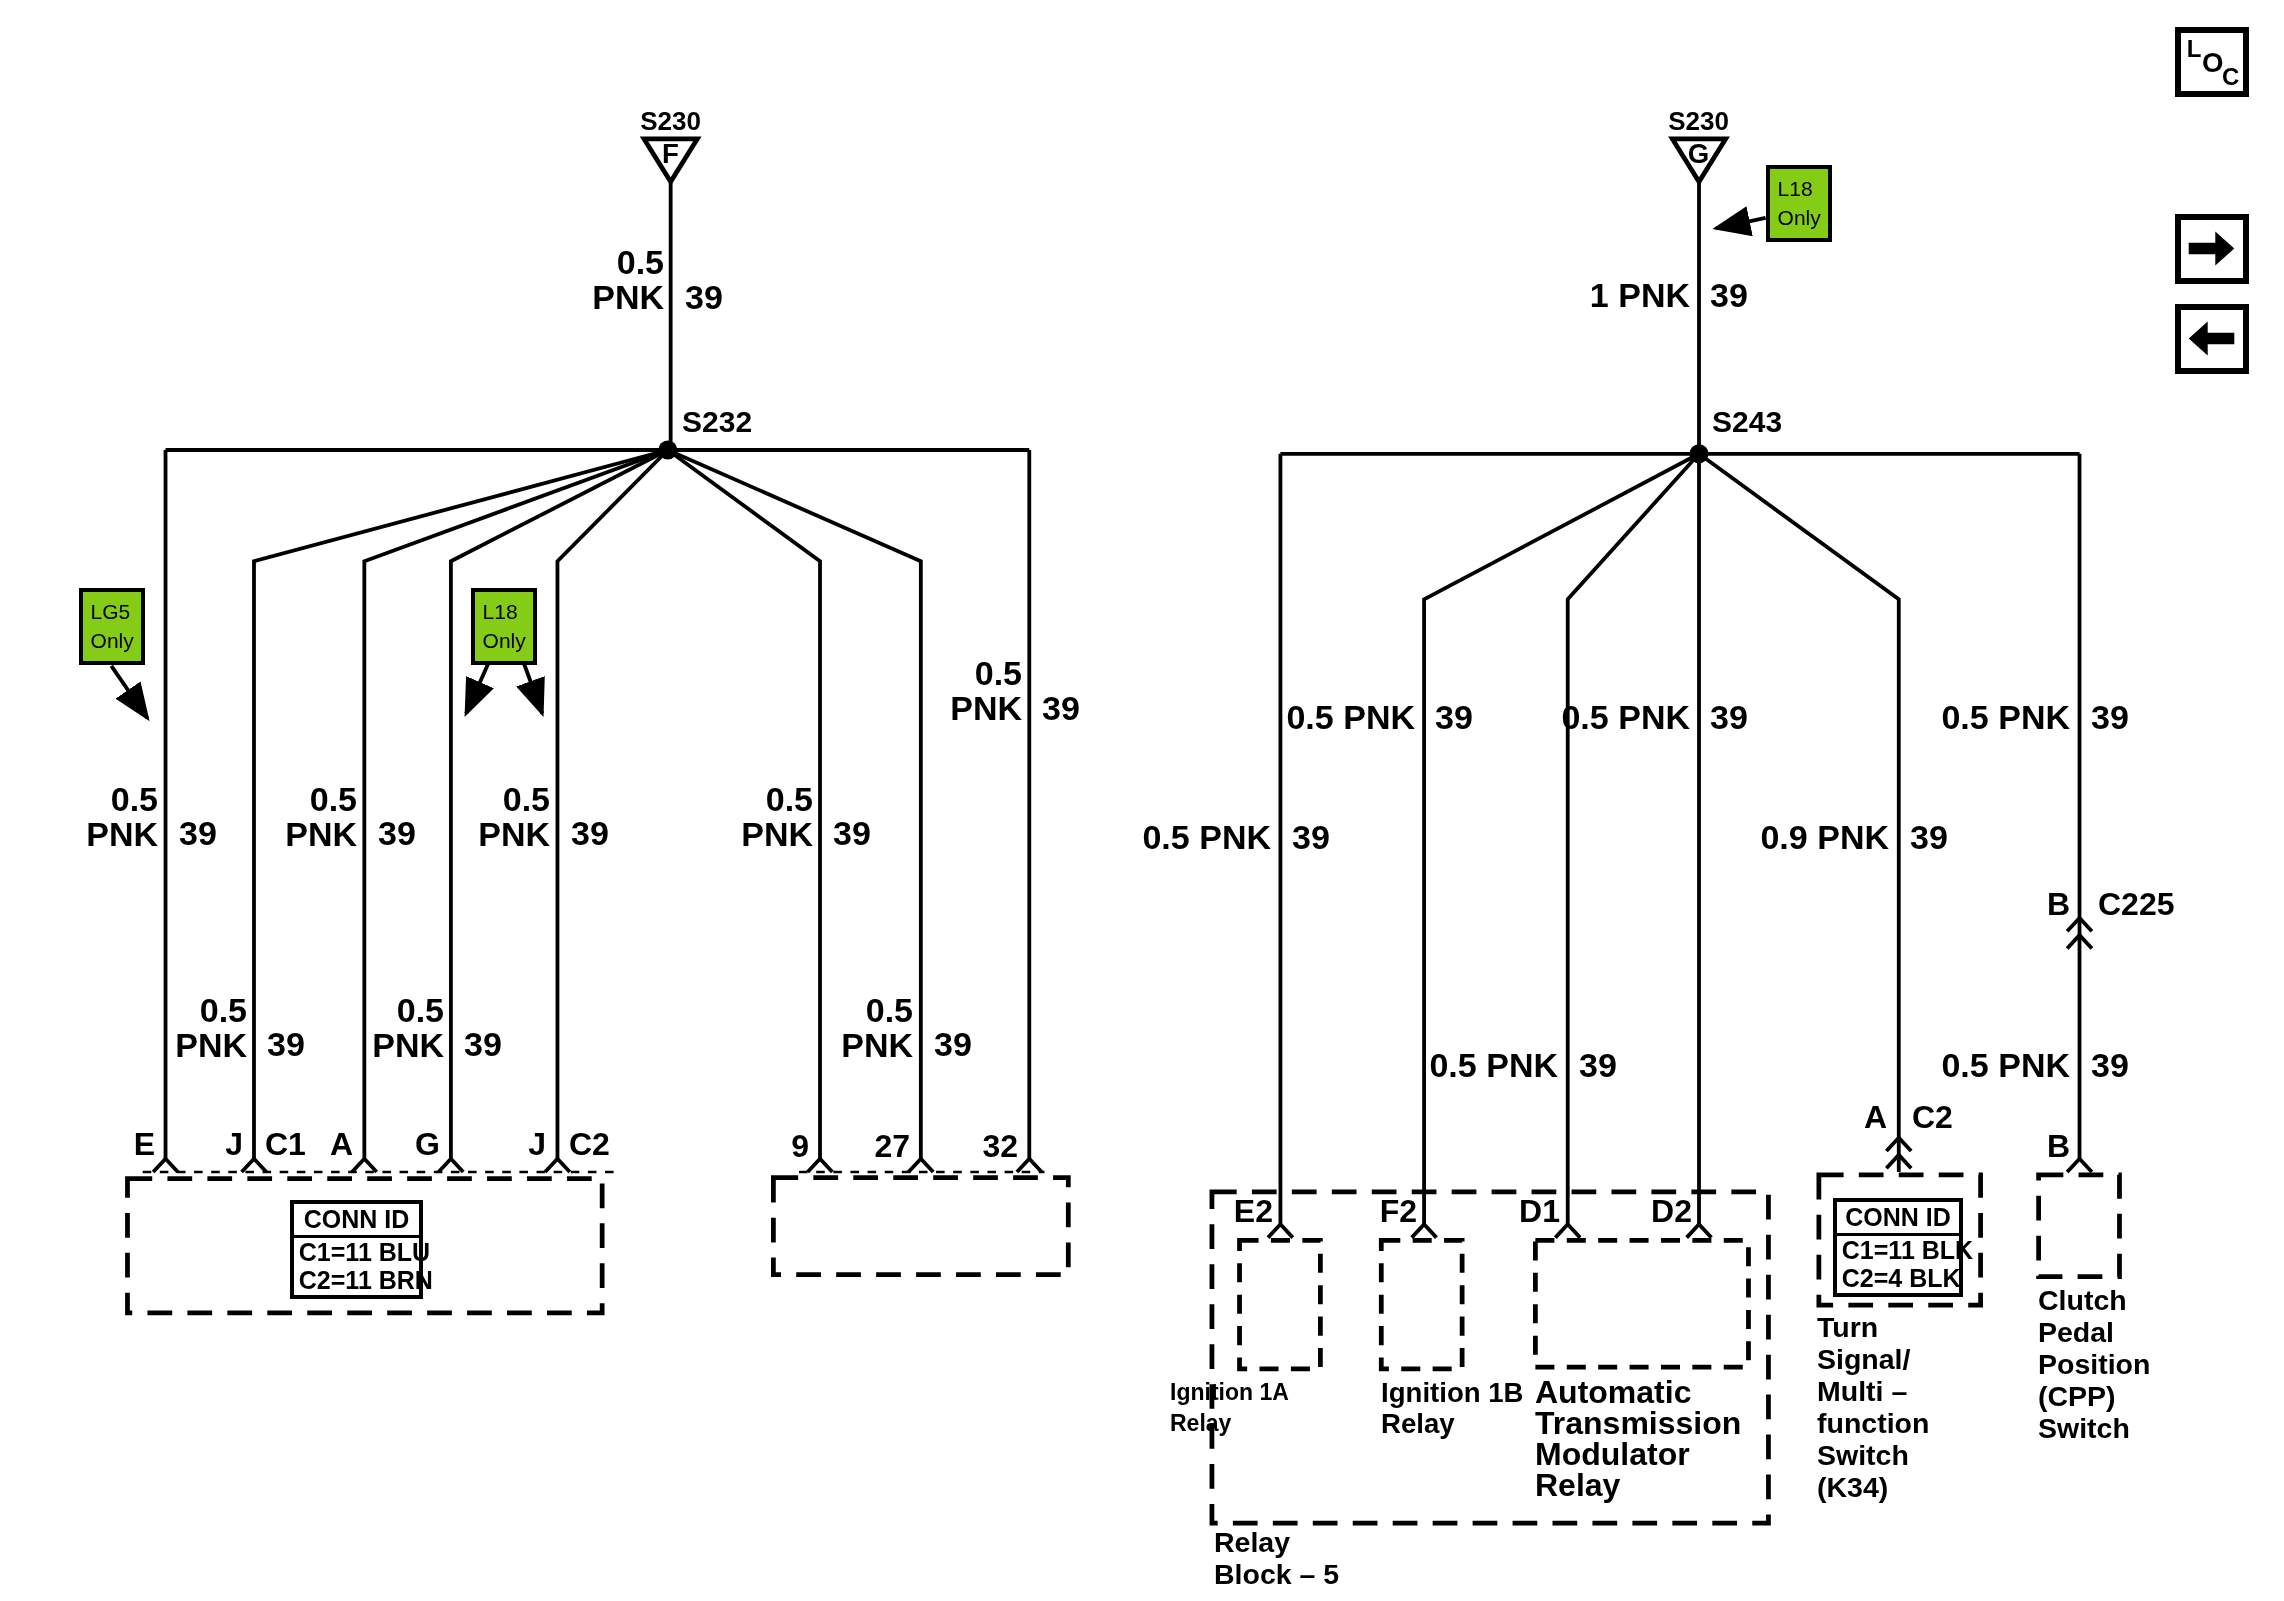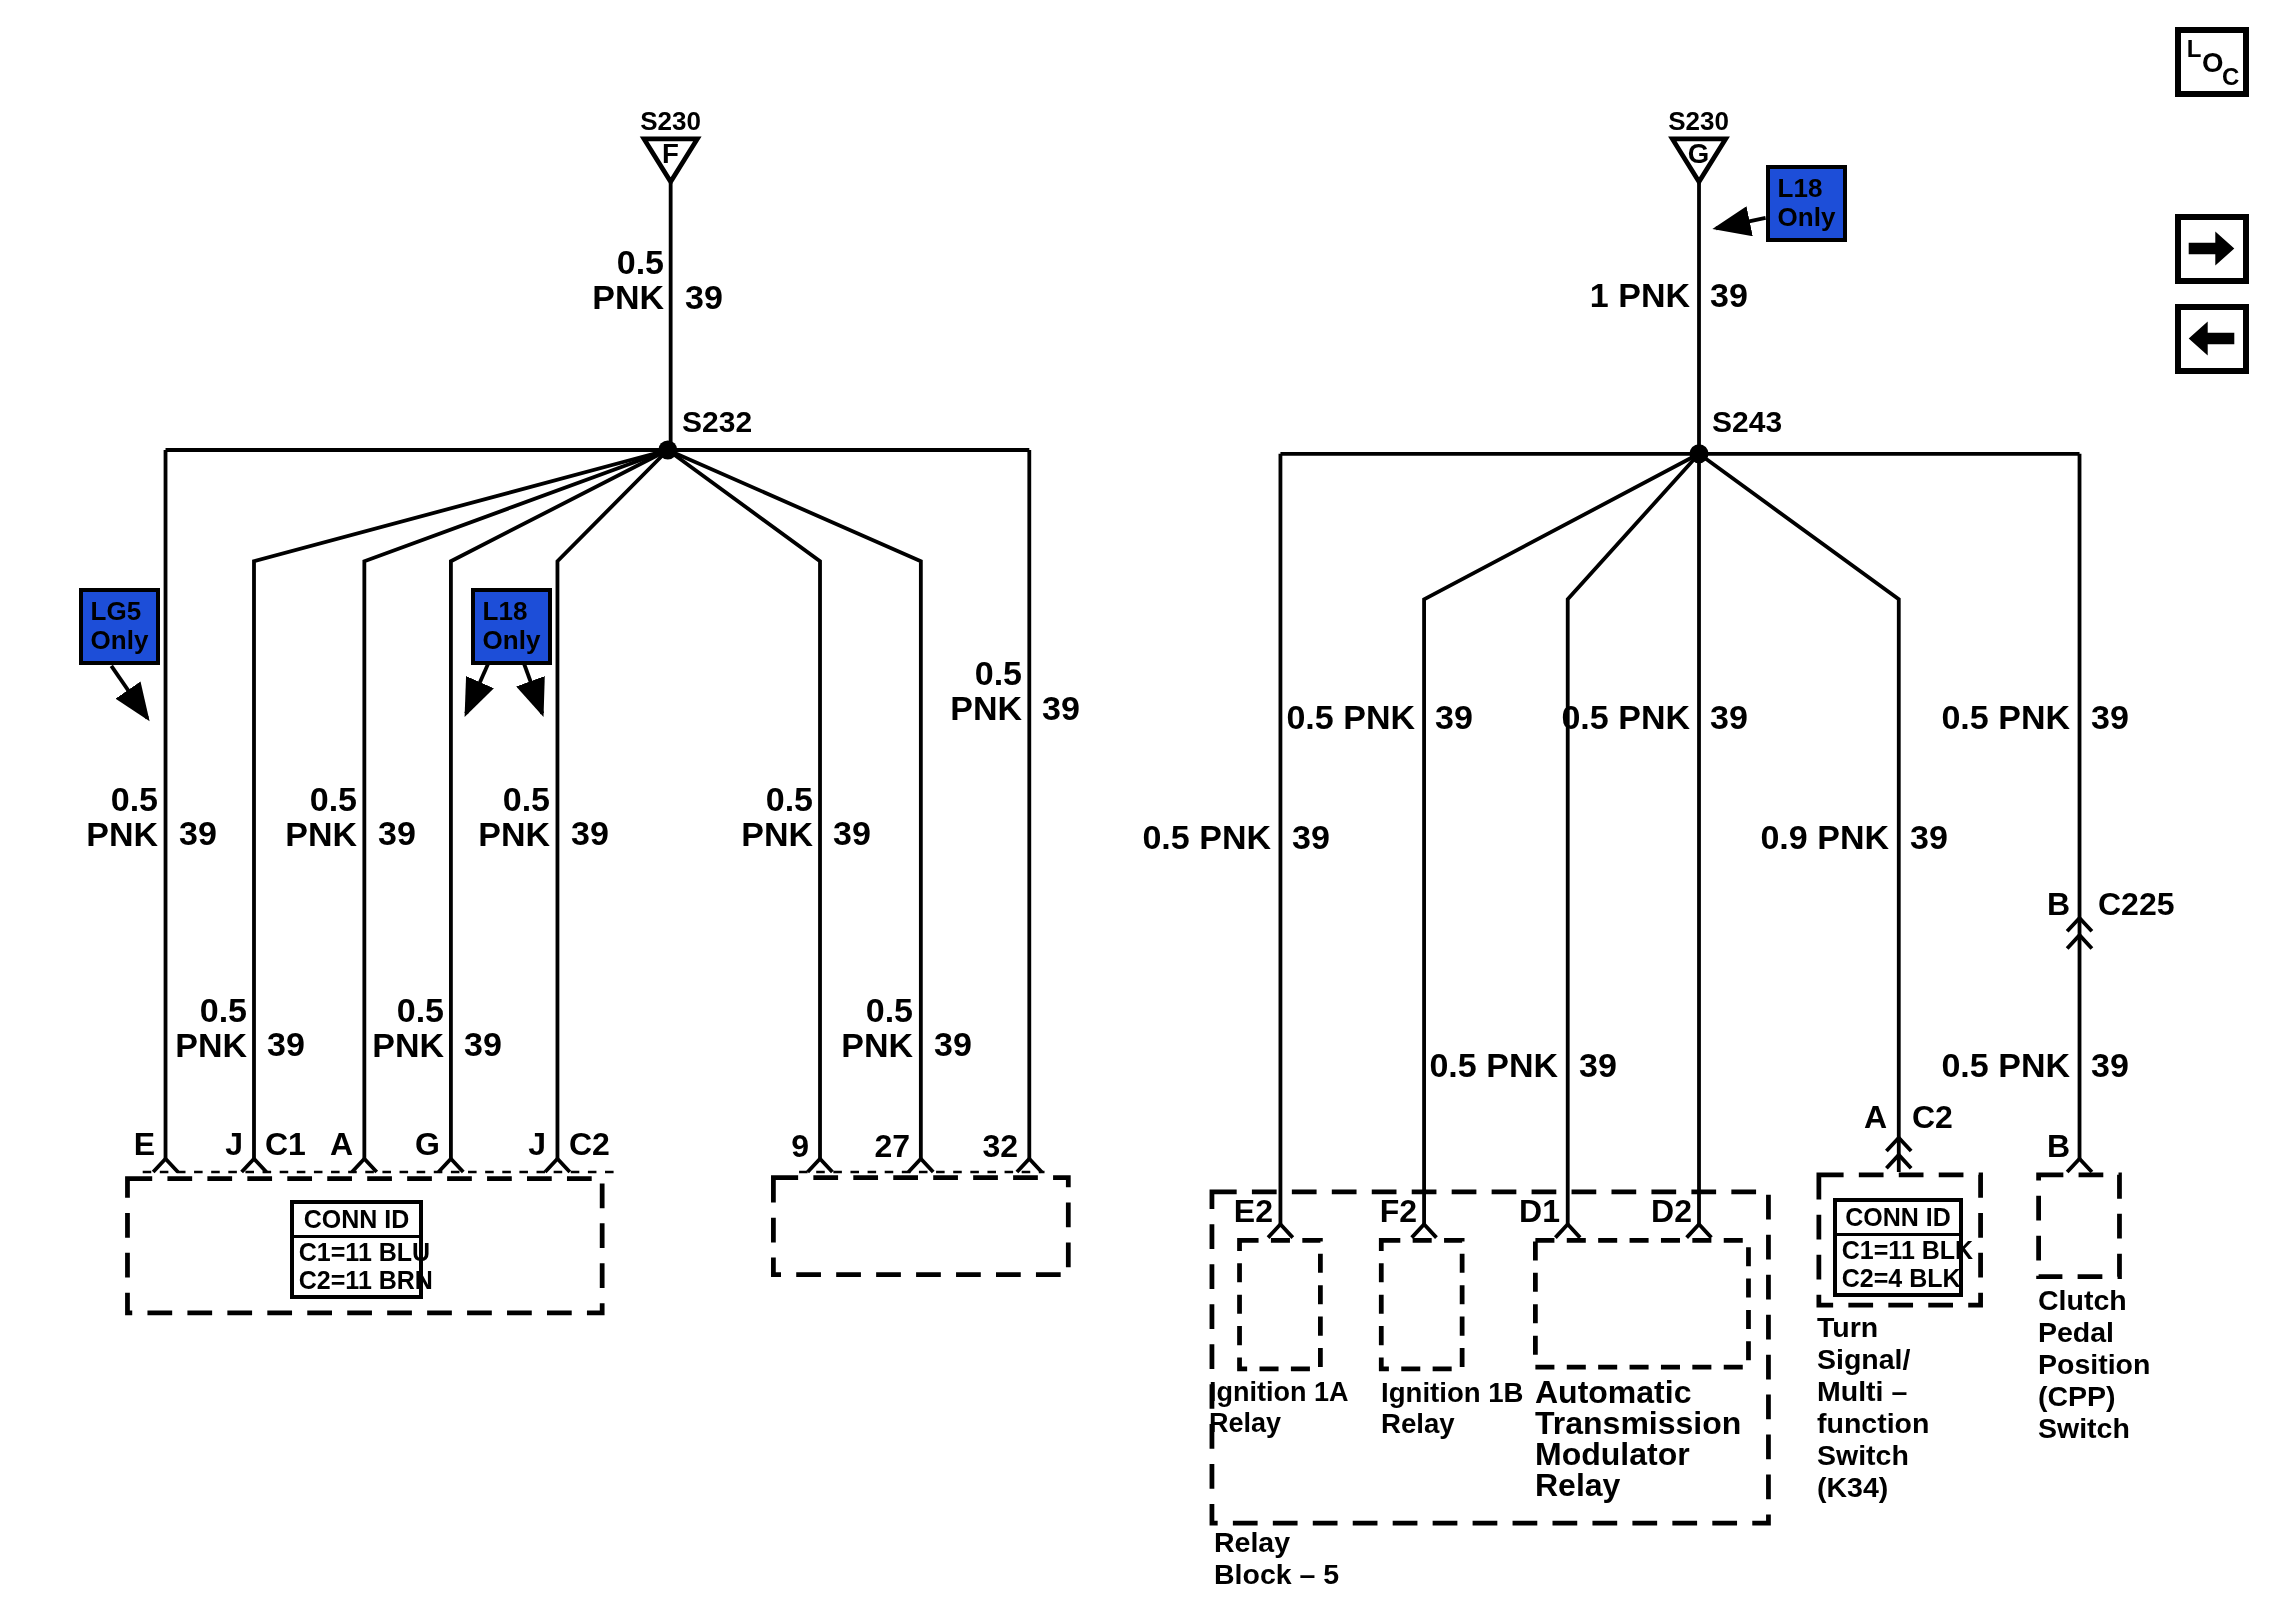"L18" .notebox { background: #1d4ed8 -> #84cc16; font-size: 26px -> 21px; font-weight: bold -> normal }
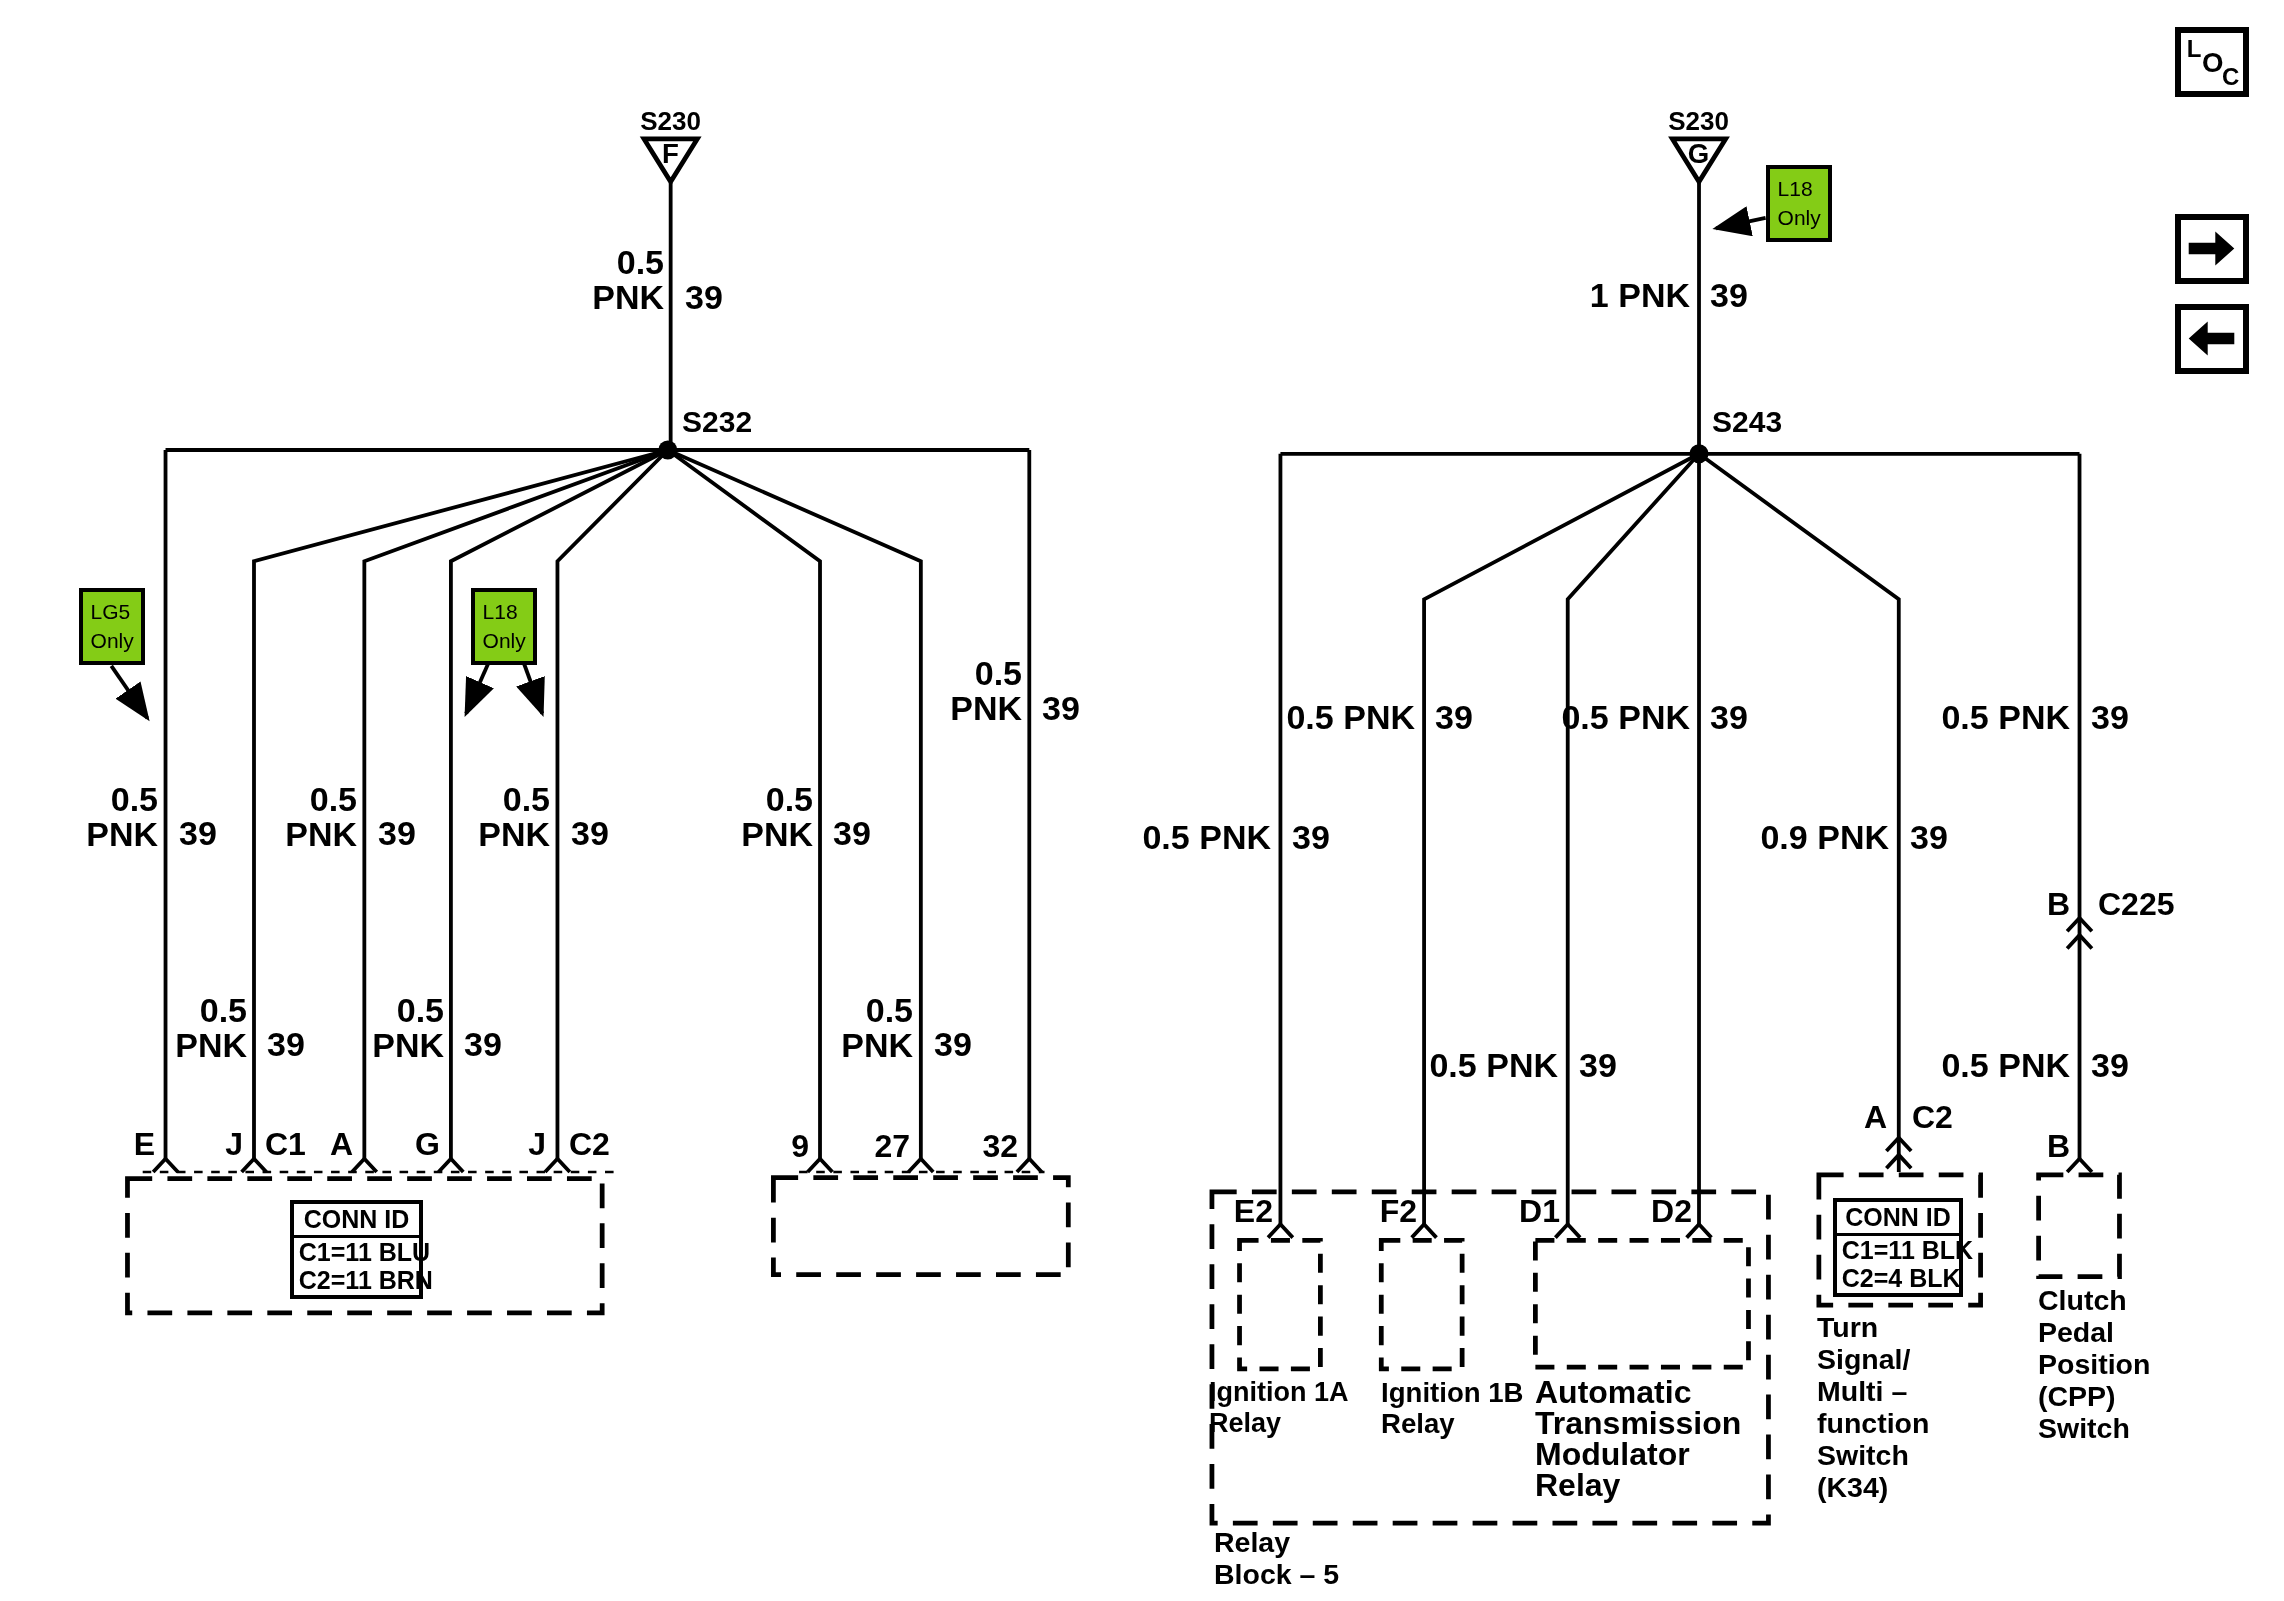"Ignition 1A" div.comp { font-size: 27px -> 23px; left: 1209px -> 1170px }
